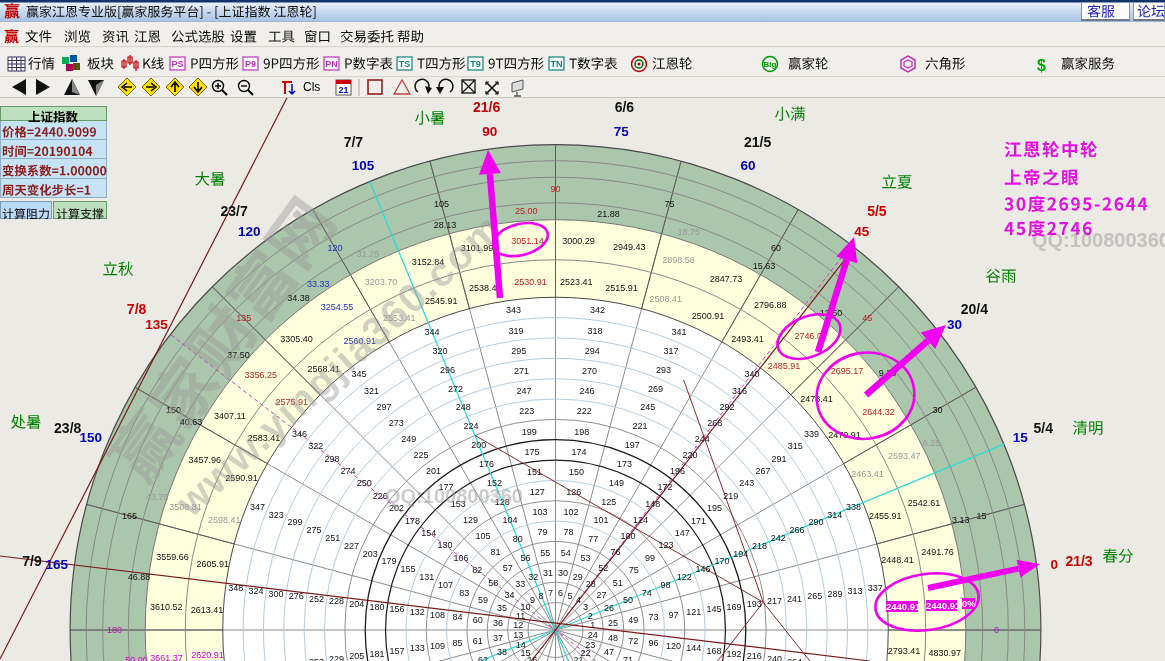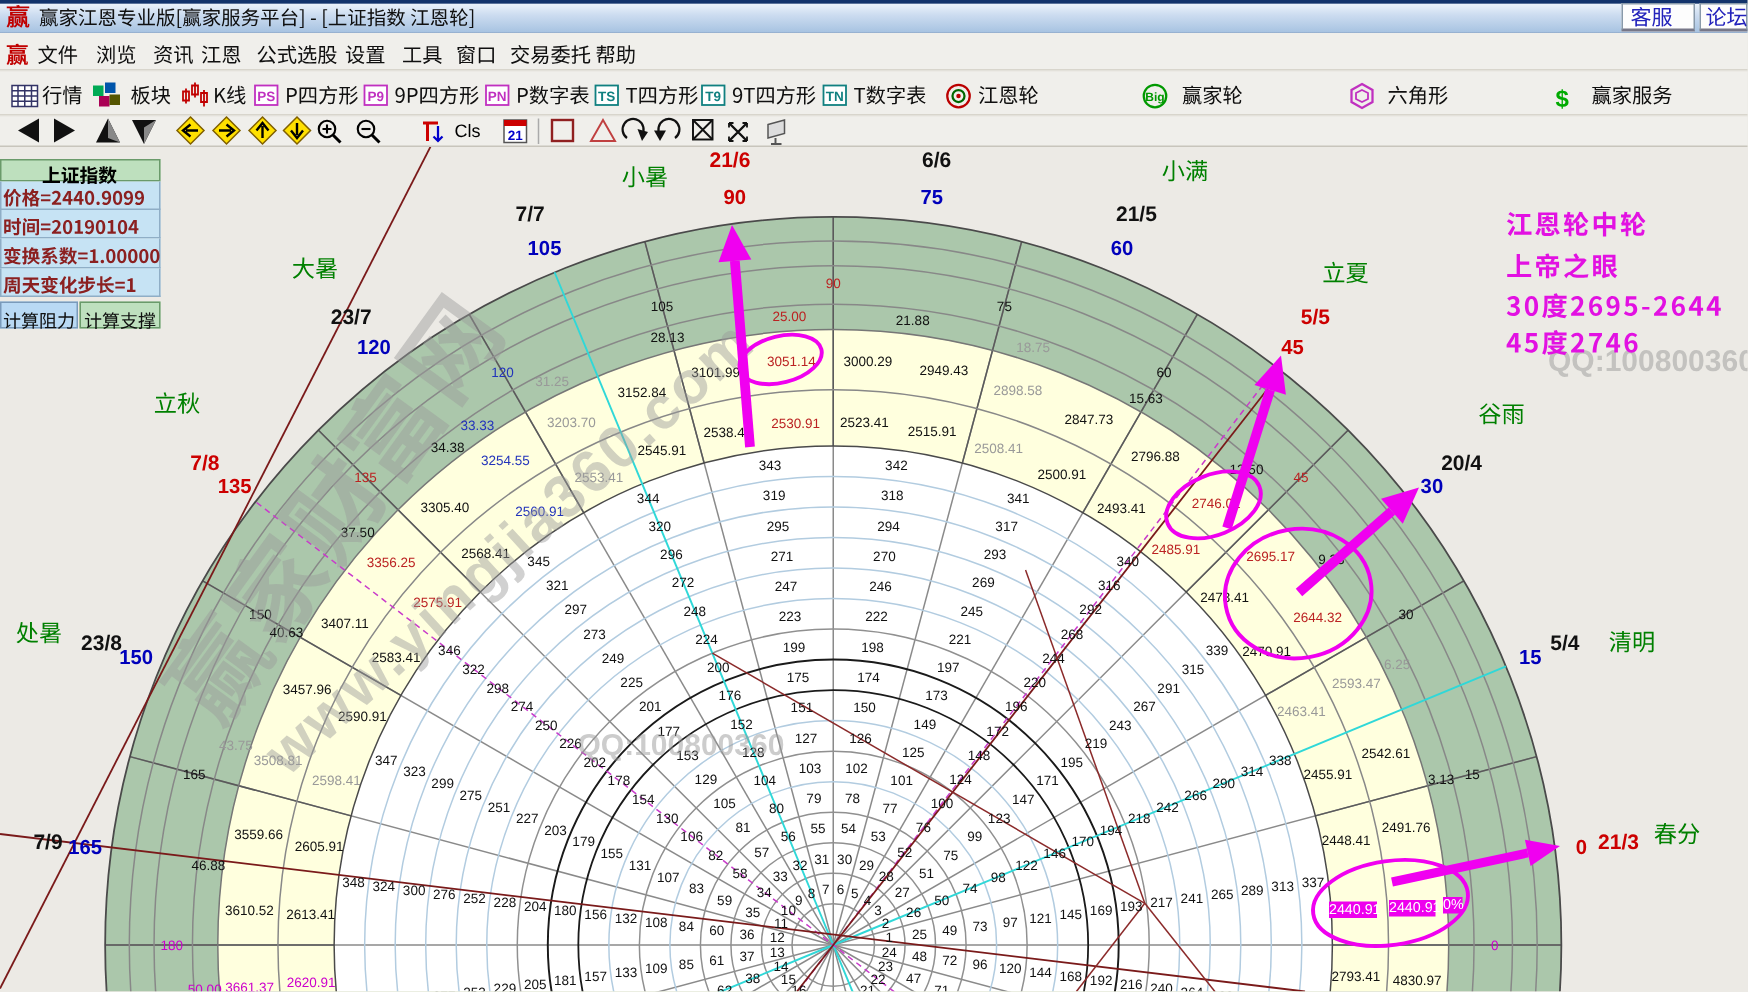"2440.91" .mbox { font-weight: normal -> bold }
